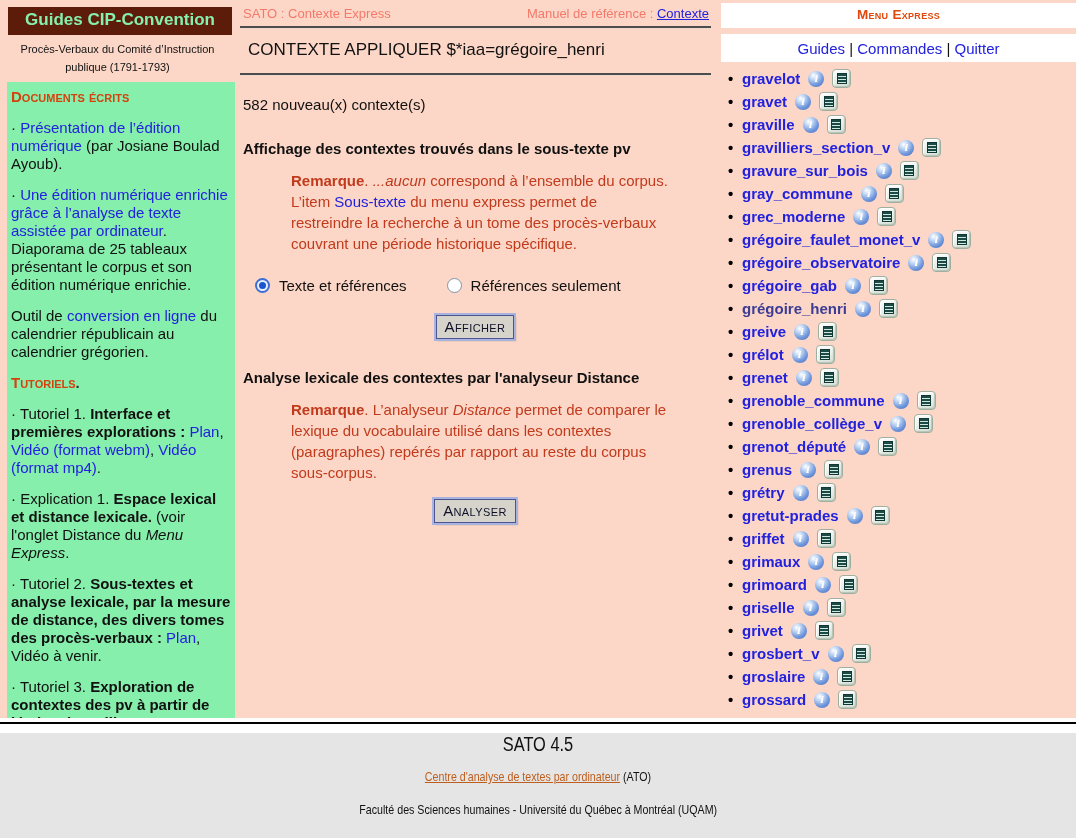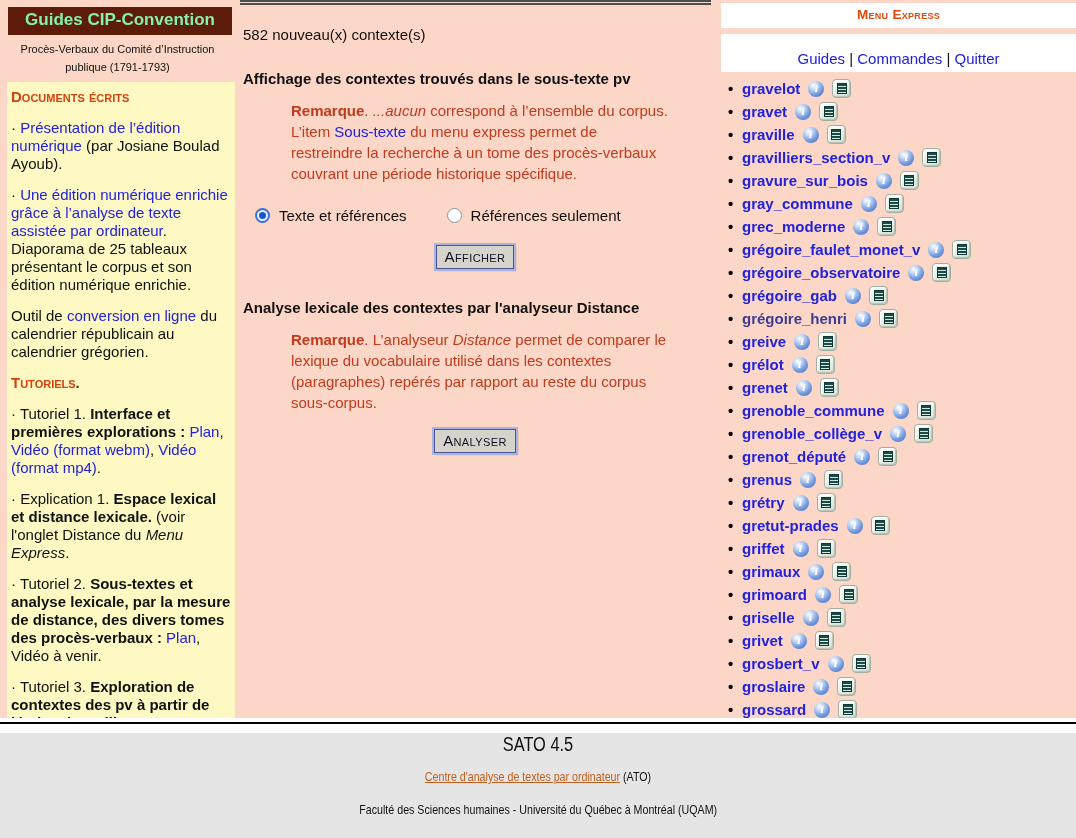"SATO : Contexte Express" div.topbar { html: none -> <div> <span>SATO : Contexte Express</span> <span><span>Manuel de référence : </span><a>Contexte</a></span> </div> }
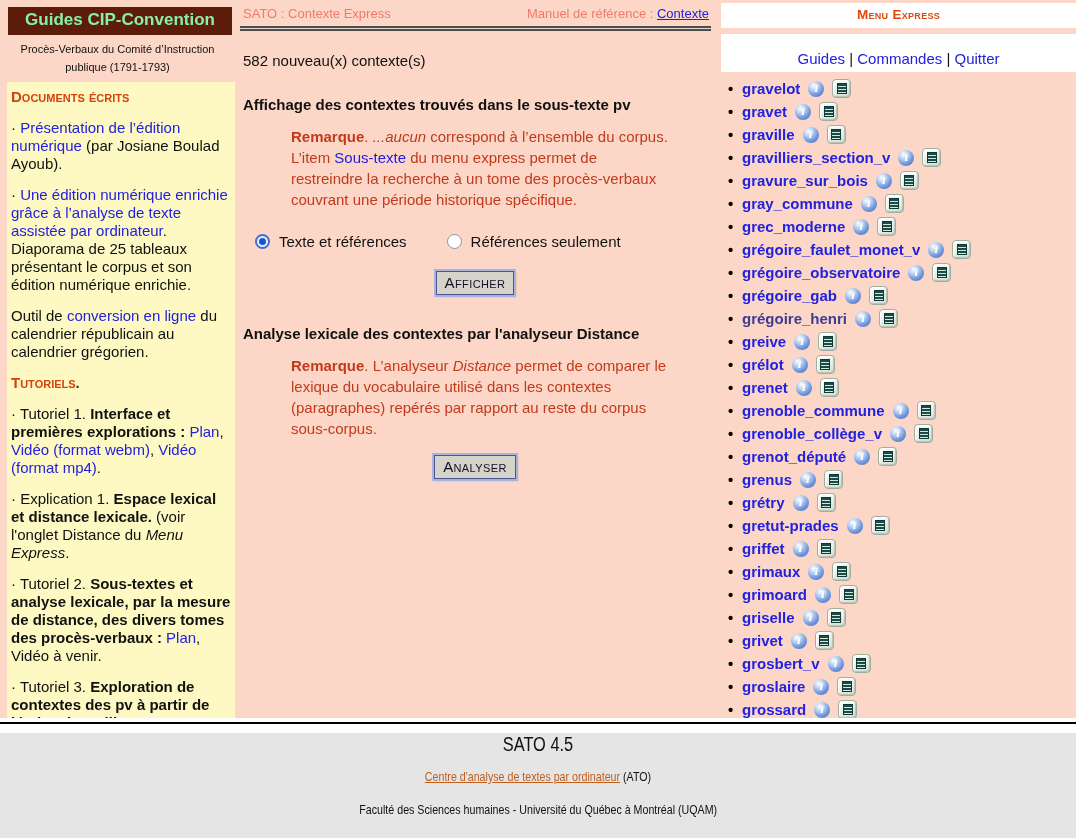"CONTEXTE APPLIQUER $*iaa=grégoire_henri" div.command { html: none -> <div>CONTEXTE APPLIQUER $*iaa=grégoire_henri</div> }
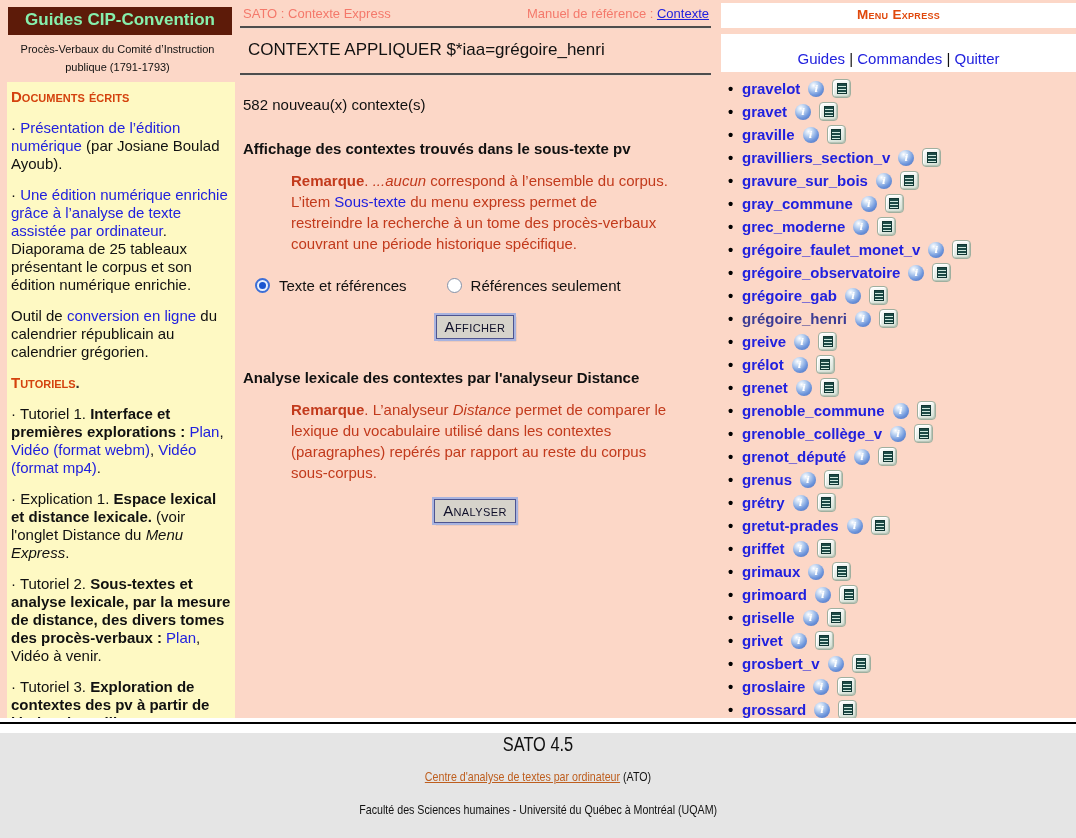"Guides | Commandes | Quitter" .menu-box2 { padding: 14px 0 5px -> 4px 0 5px }
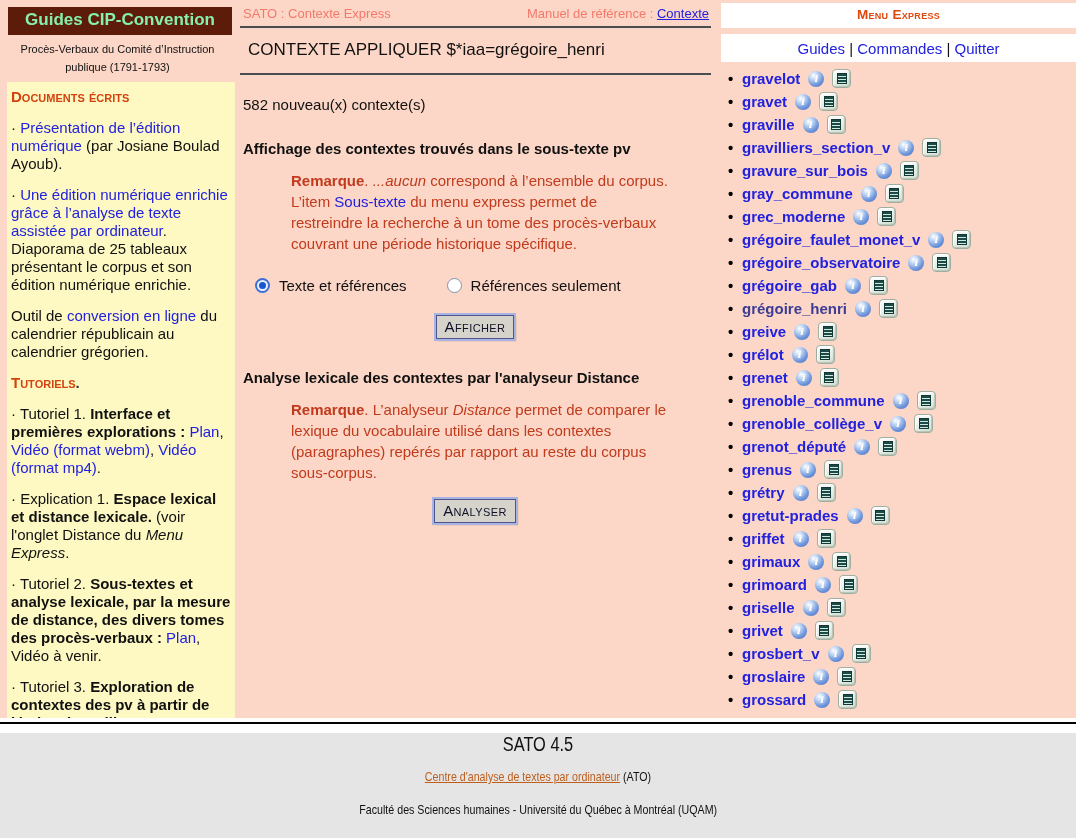"Documents écrits" .left-white { background: #fef9c3 -> #86efac }
